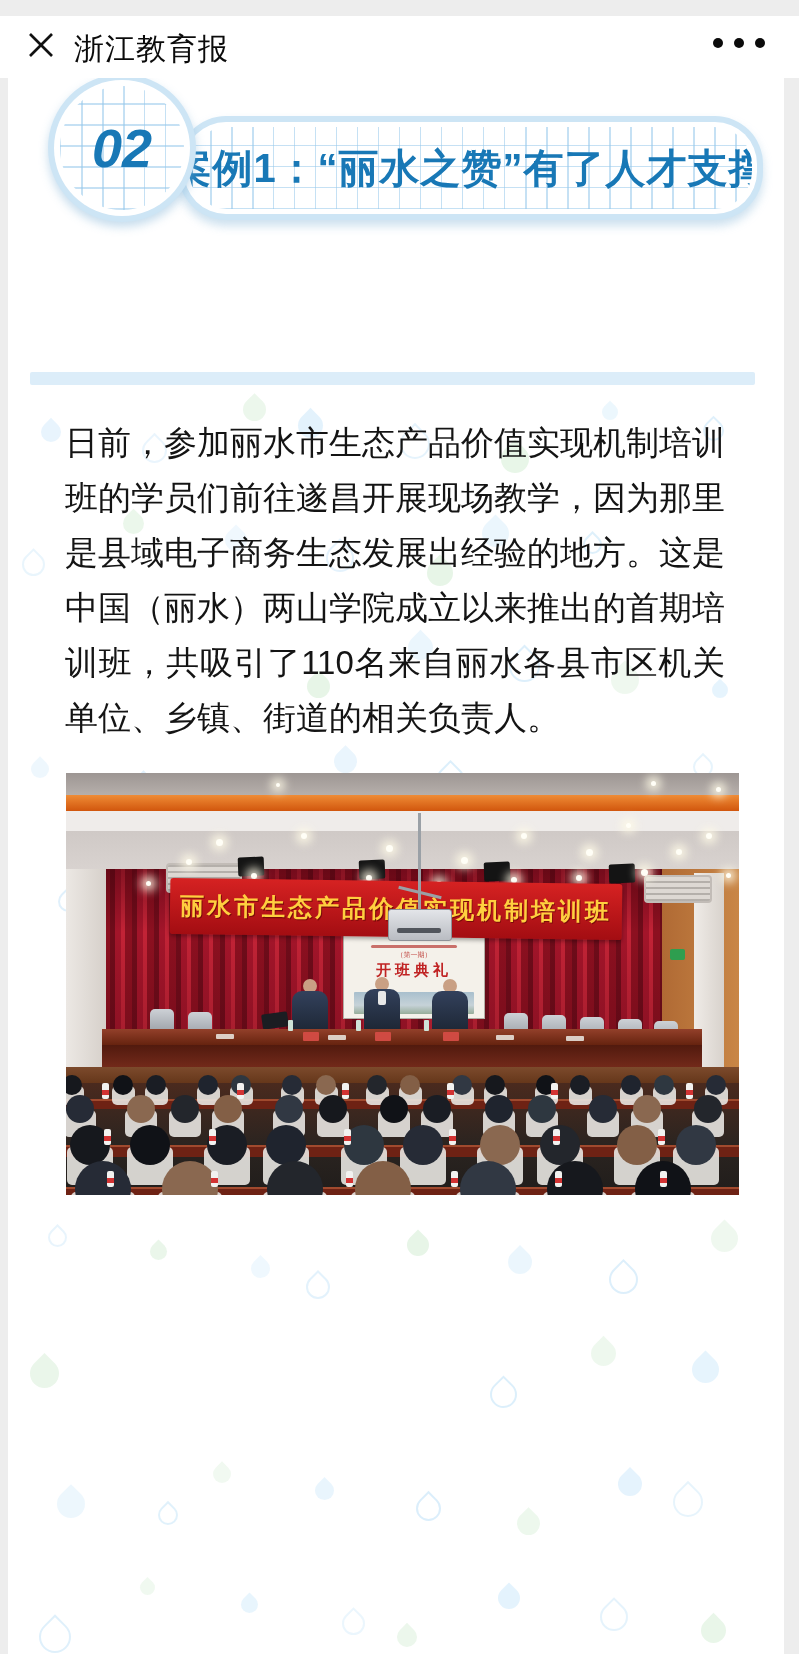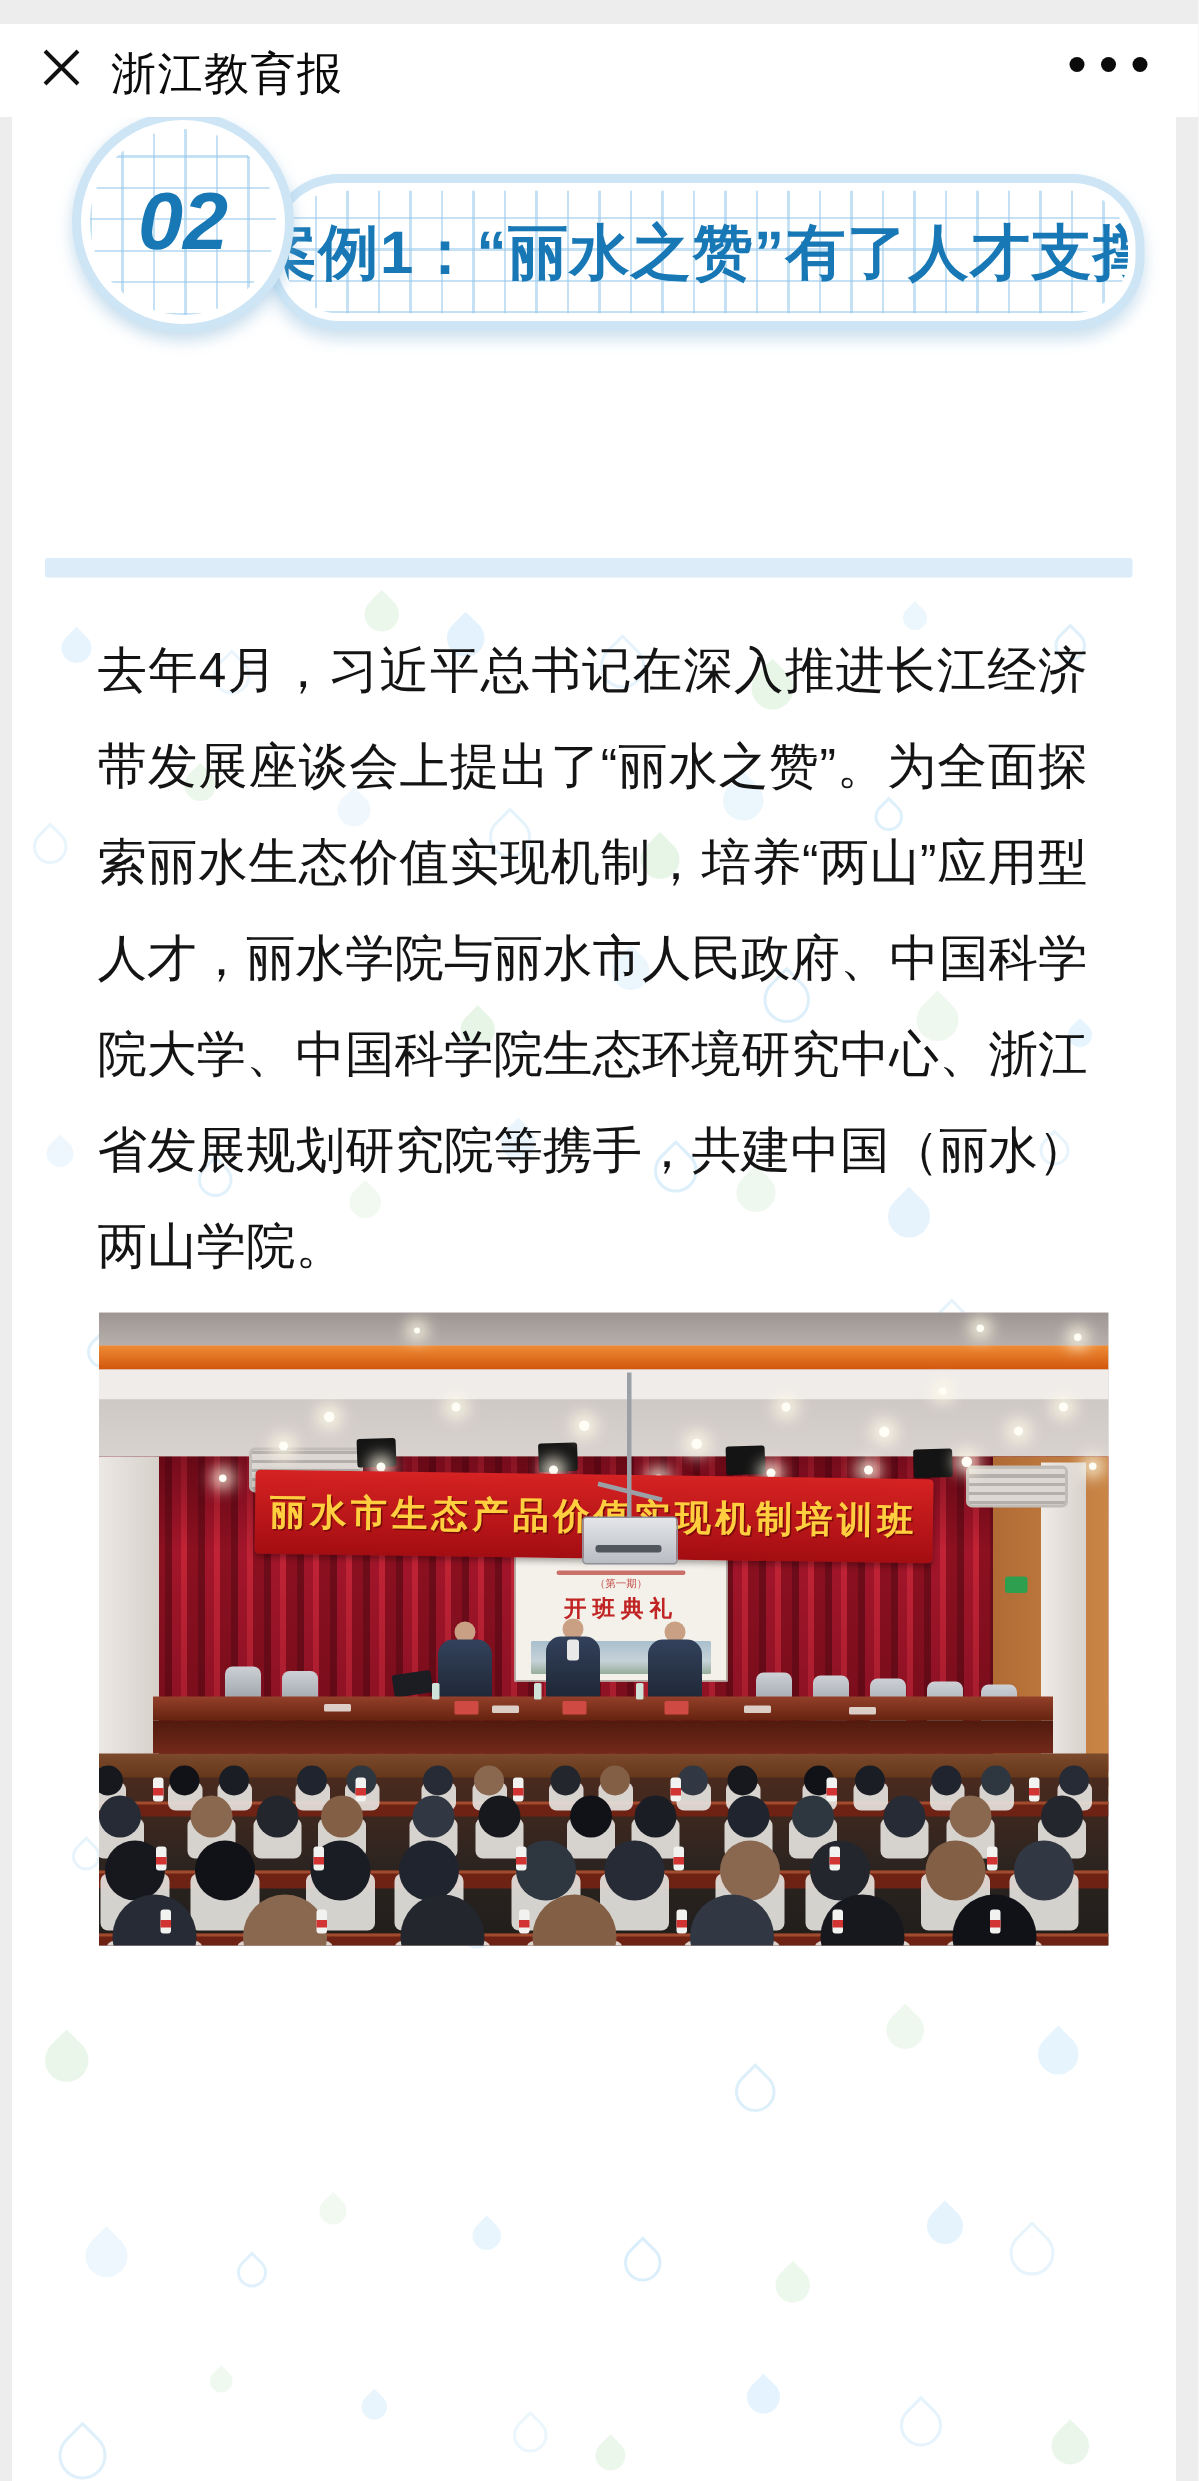"日前，参加丽水市生态产品价值实现机制培训班的学员们前往遂昌开展现场教学，因为那里" p.p1 { html: none -> <p>日前，参加丽水市生态产品价值实现机制培训班的学员们前往遂昌开展现场教学，因为那里是县域电子商务生态发展出经验的地方。这是中国（丽水）两山学院成立以来推出的首期培训班，共吸引了110名来自丽水各县市区机关单位、乡镇、街道的相关负责人。</p> }
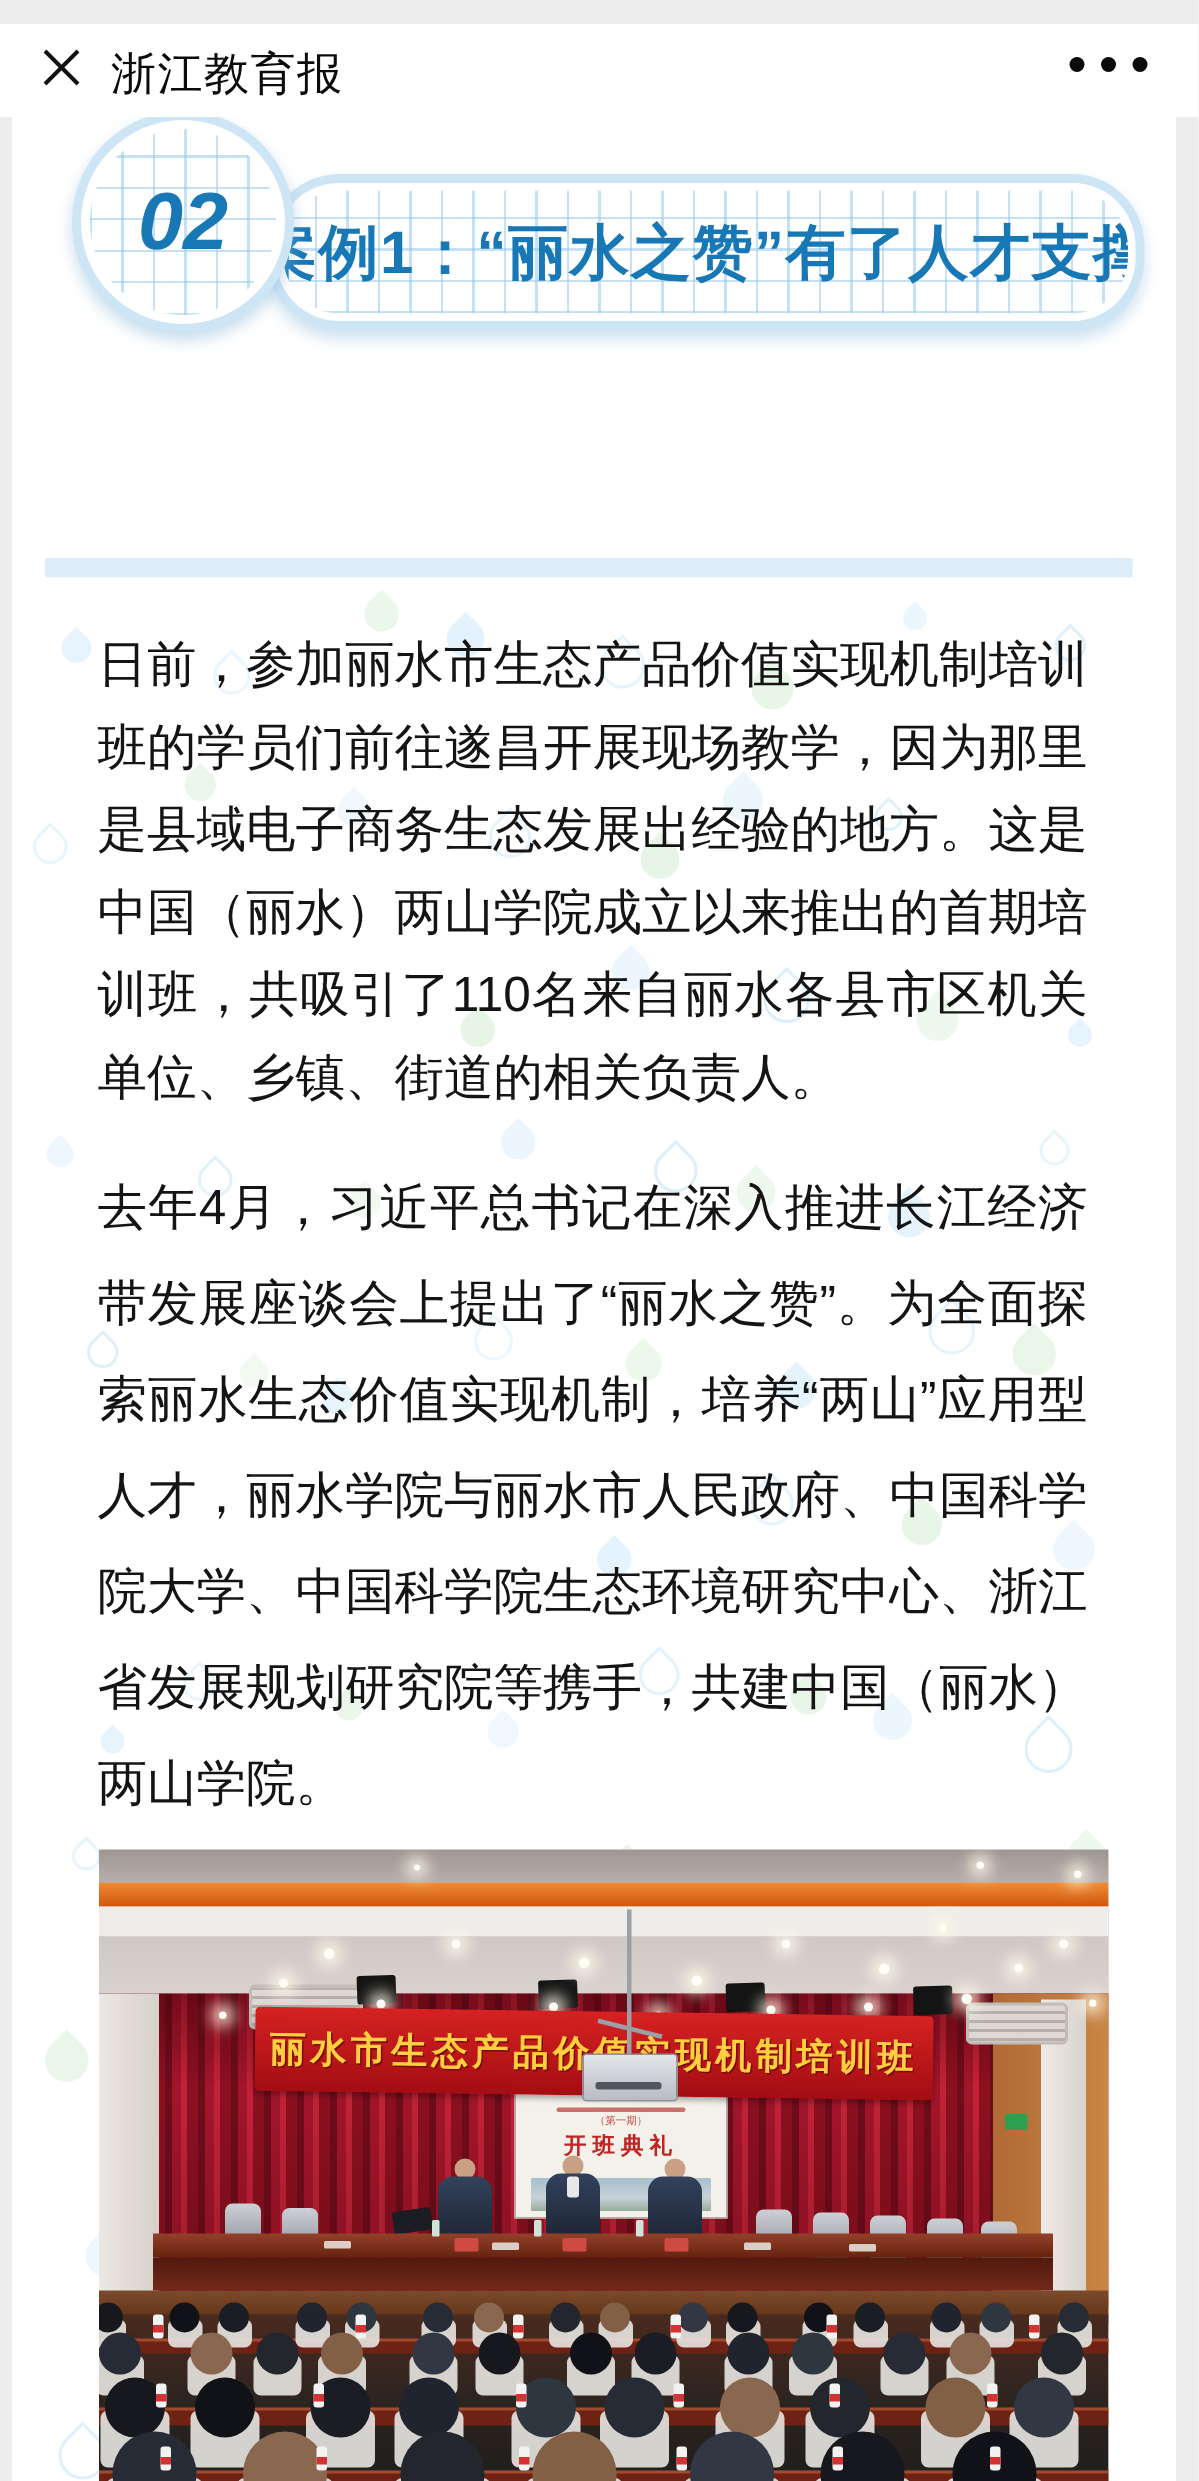"去年4月，习近平总书记在深入推进长江经济带发展座谈会上提出了“丽水之赞”。为全面" p.p2 { html: <p>去年4月，习近平总书记在深入推进长江经济带发展座谈会上提出了“丽水之赞”。为全面探索丽水生态价值实现机制，培养“两山”应用型人才，丽水学院与丽水市人民政府、中国科学院大学、中国科学院生态环境研究中心、浙江省发展规划研究院等携手，共建中国（丽水）两山学院。</p> -> none }
